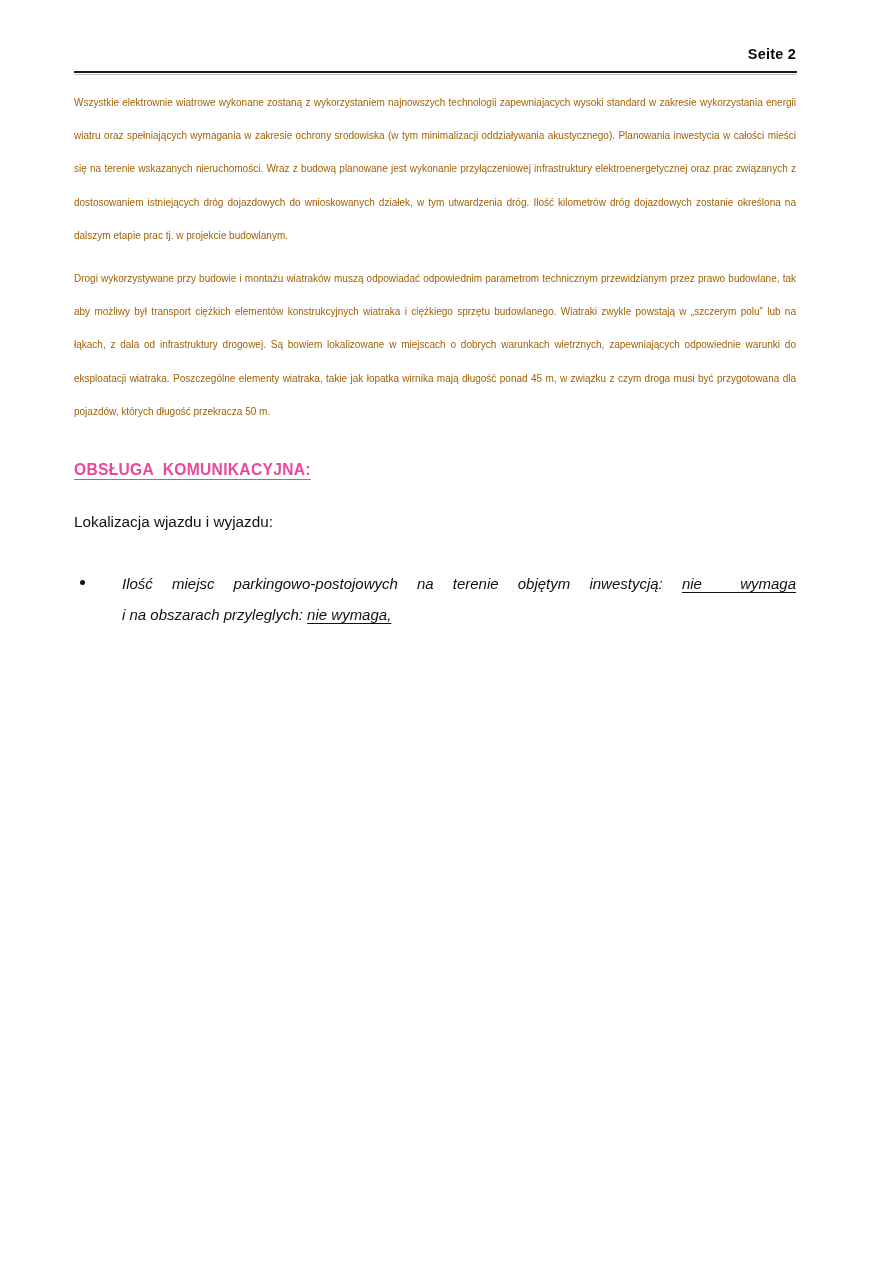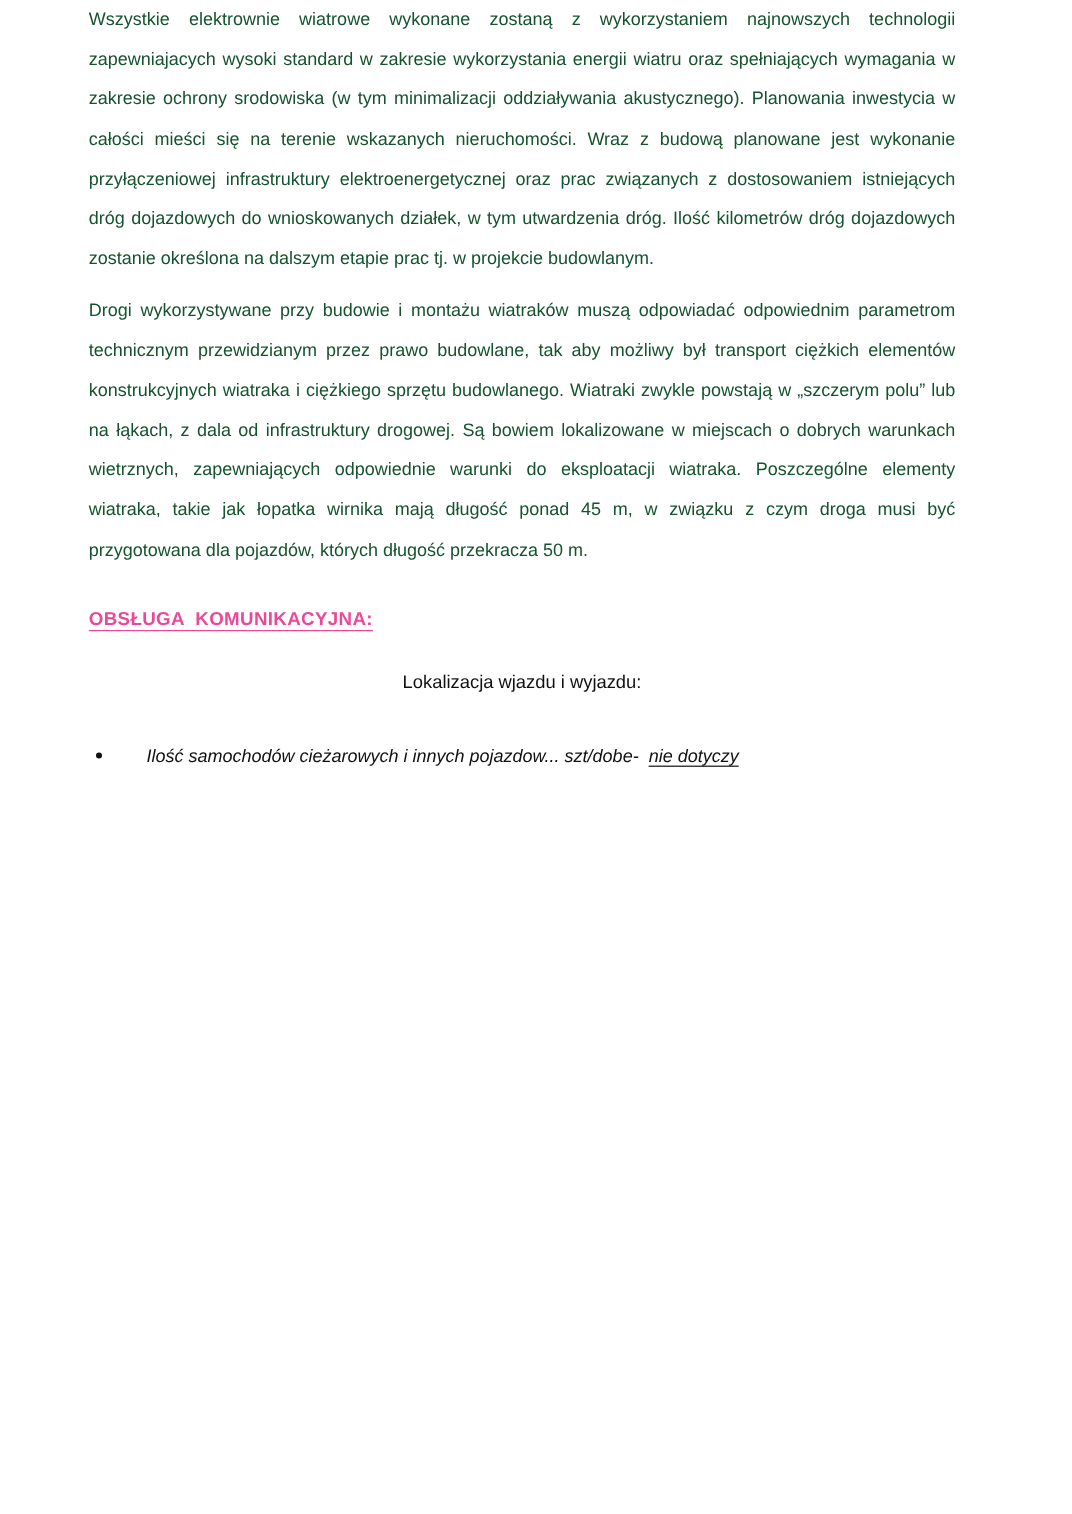"Seite 2" div.header { html: none -> <div> <div>Seite 2</div> <div></div> </div> }
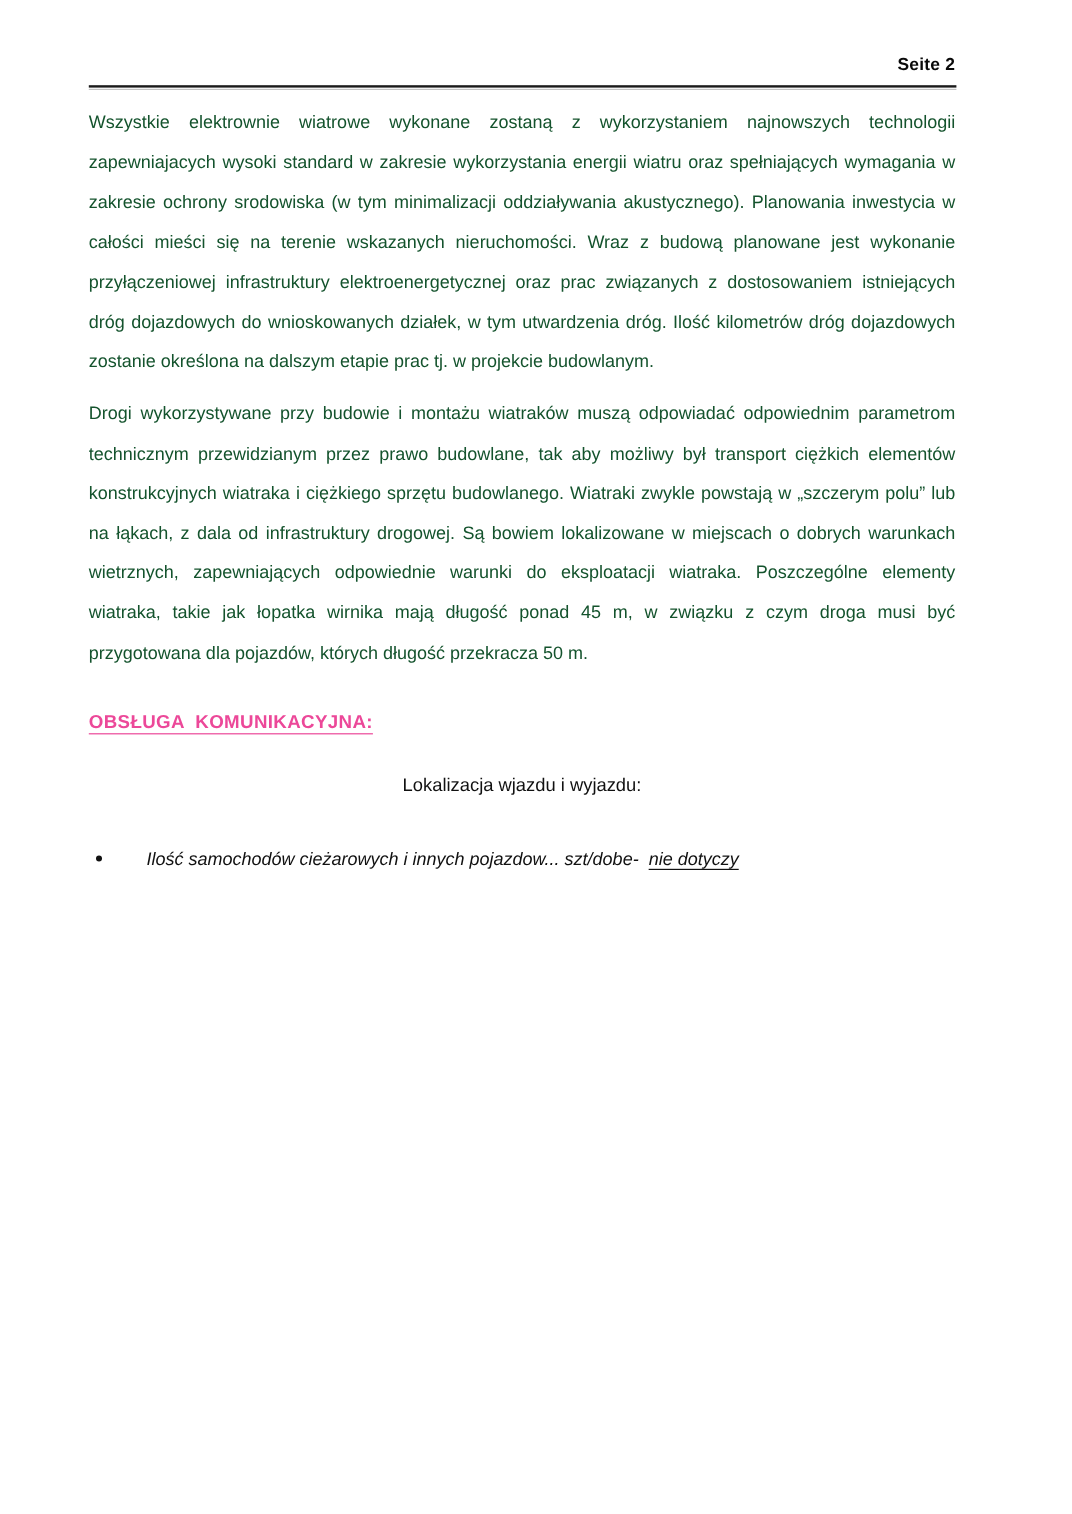"Wszystkie elektrownie wiatrowe wykonane" .para { color: #14532d -> #a16207; font-size: 15px -> 10px }
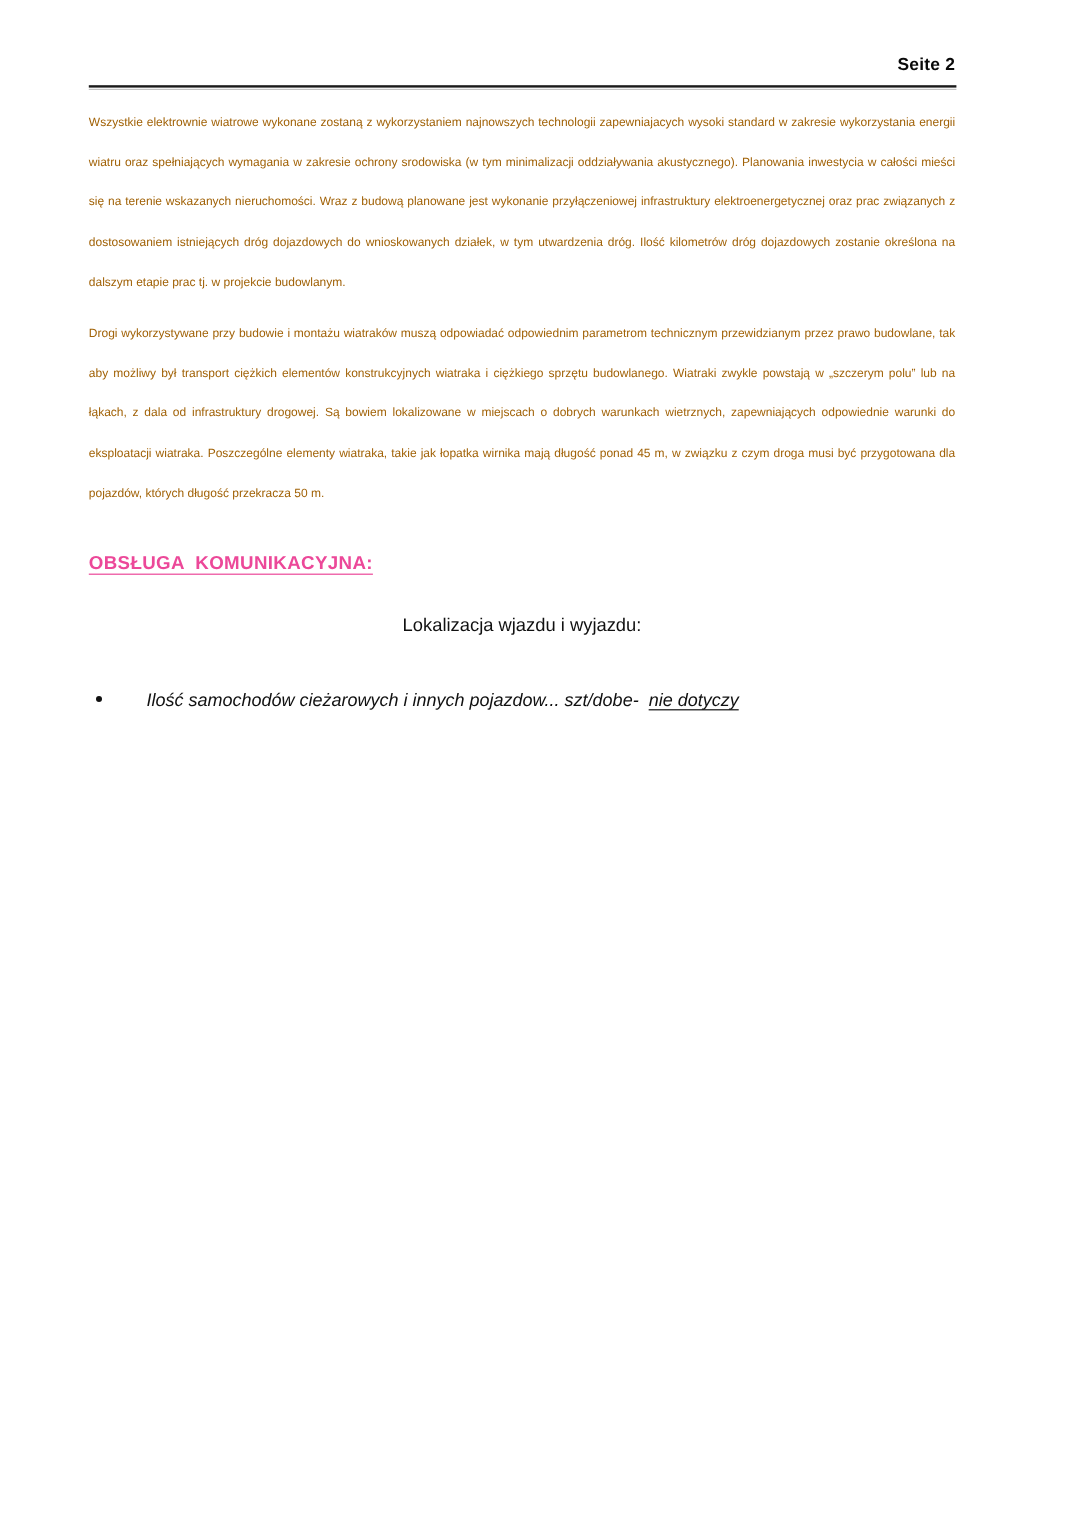"Lokalizacja wjazdu i wyjazdu:" .simple-line { text-align: center -> none }
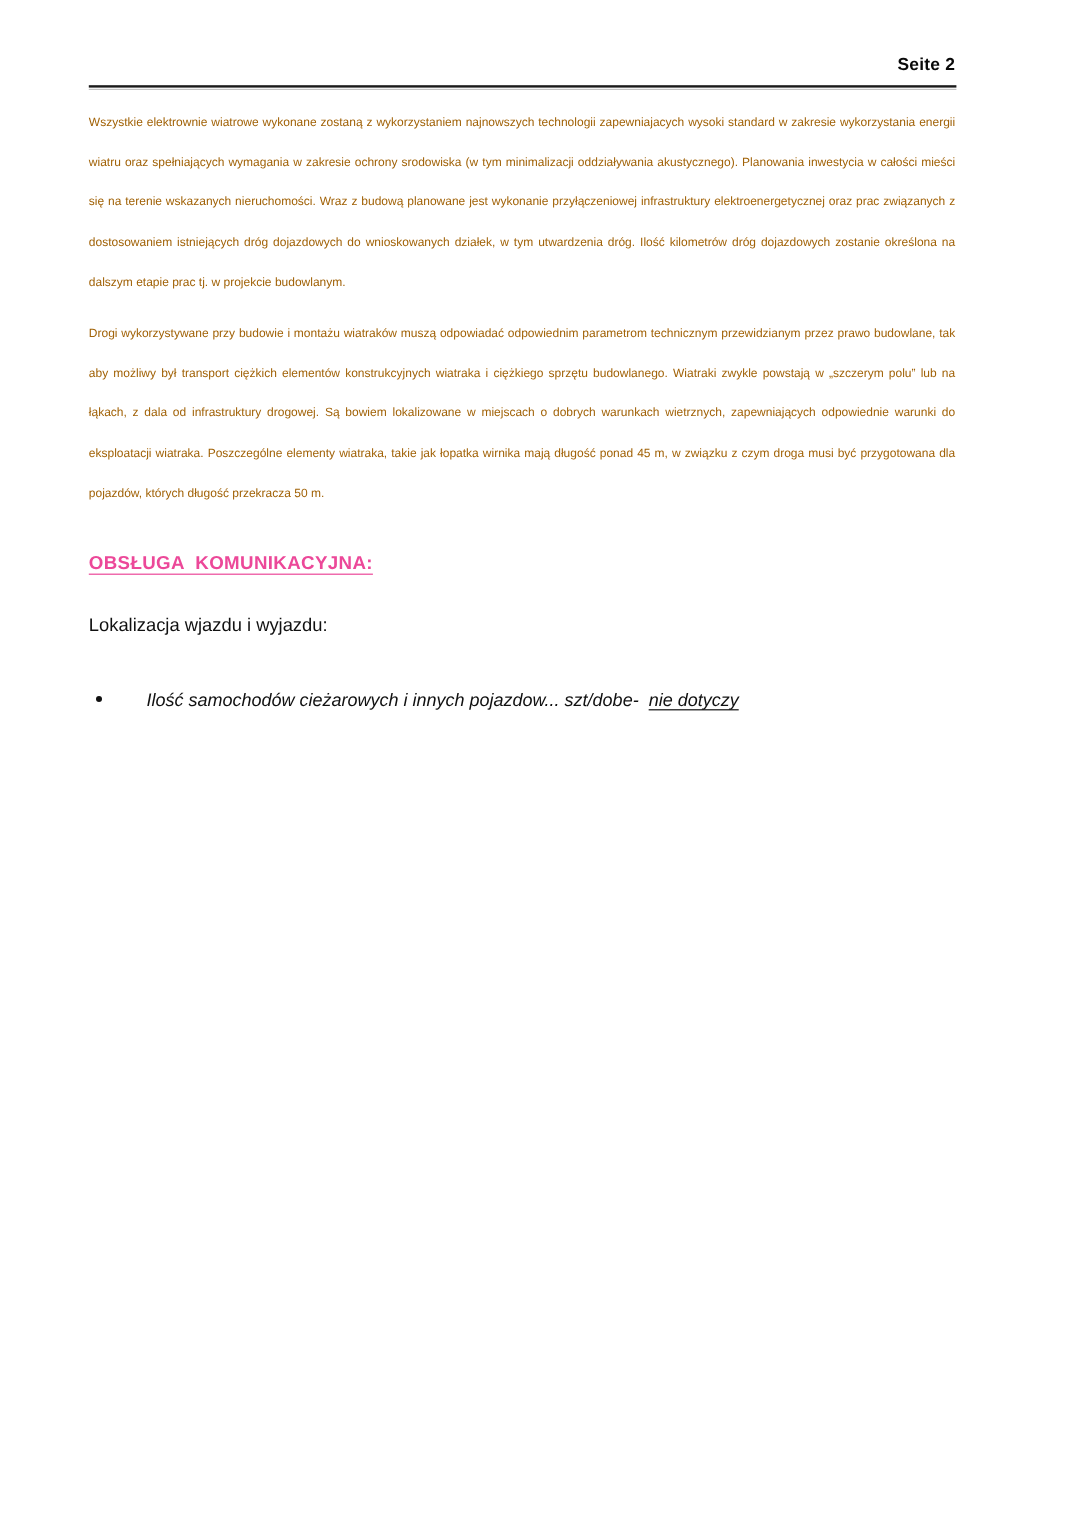"Ilość miejsc parkingowo-postojowych na" li.bullet-item { html: none -> <li> <span></span> <span><span>Ilość miejsc parkingowo-postojowych na terenie objętym inwestycją:</span> <span>nie wymaga</span></span> <span><span>i na obszarach przyleglych:</span> <span>nie wymaga,</span></span> </li> }
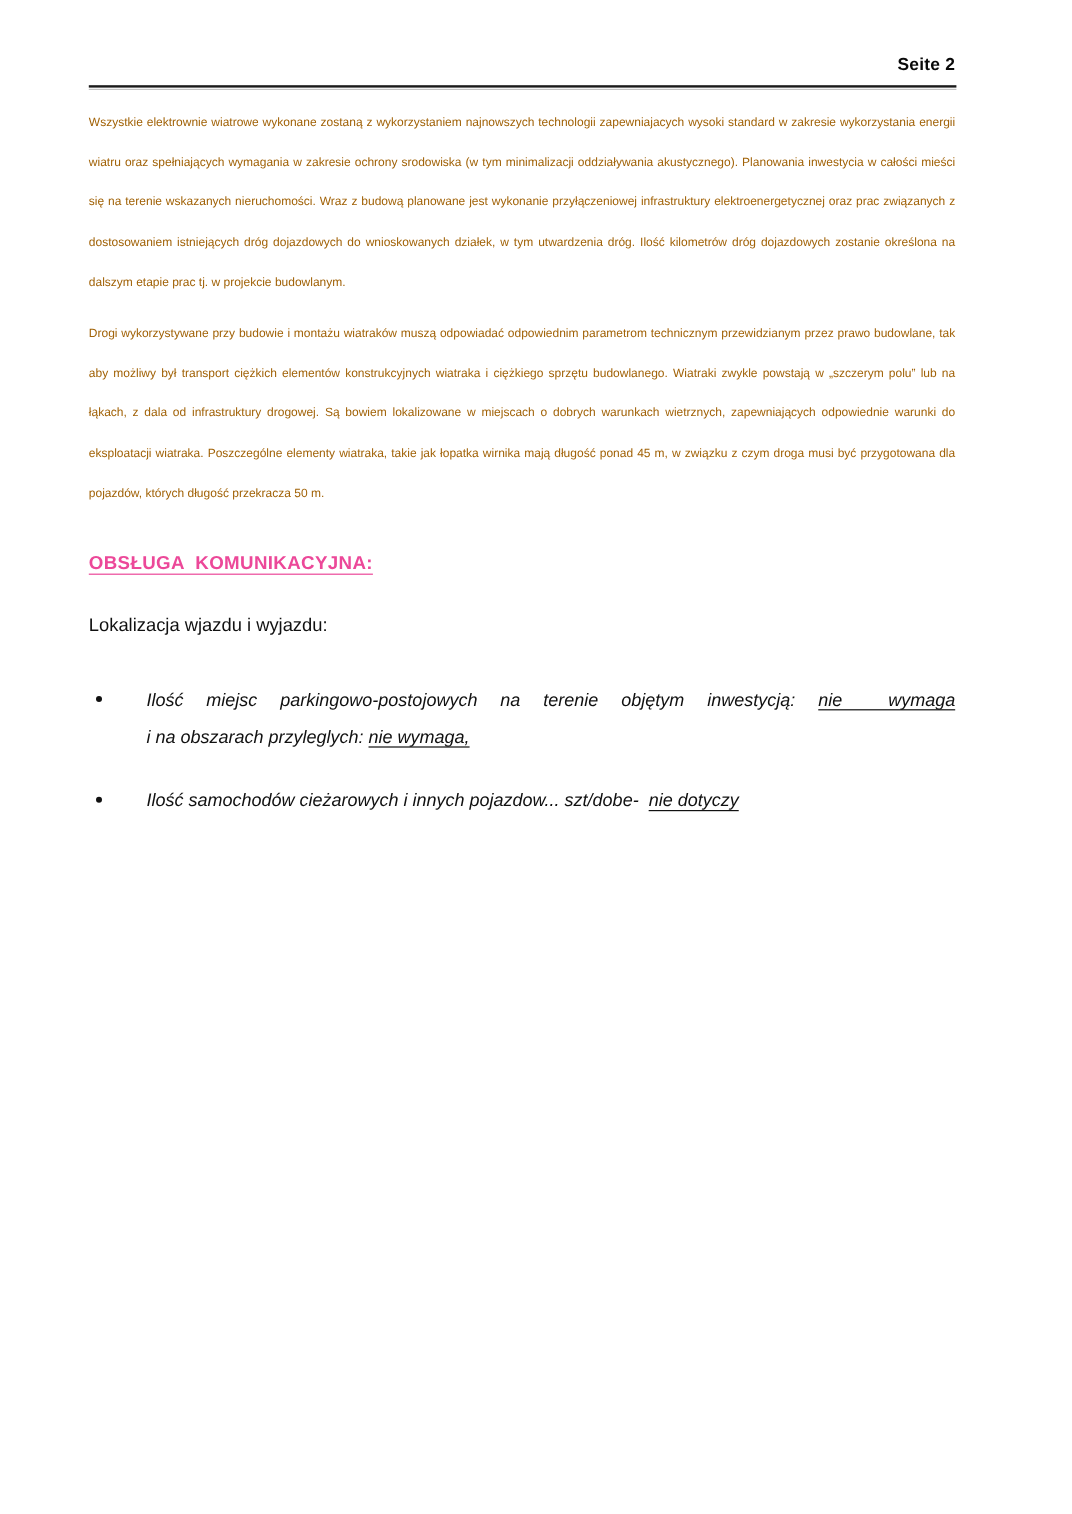"Ilość samochodów cieżarowych i innych" li.bullet-item { html: <li> <span></span> <span><span>Ilość samochodów cieżarowych i innych pojazdow... szt/dobe-</span> &nbsp;<span>nie dotyczy</span></span> </li> -> none }
